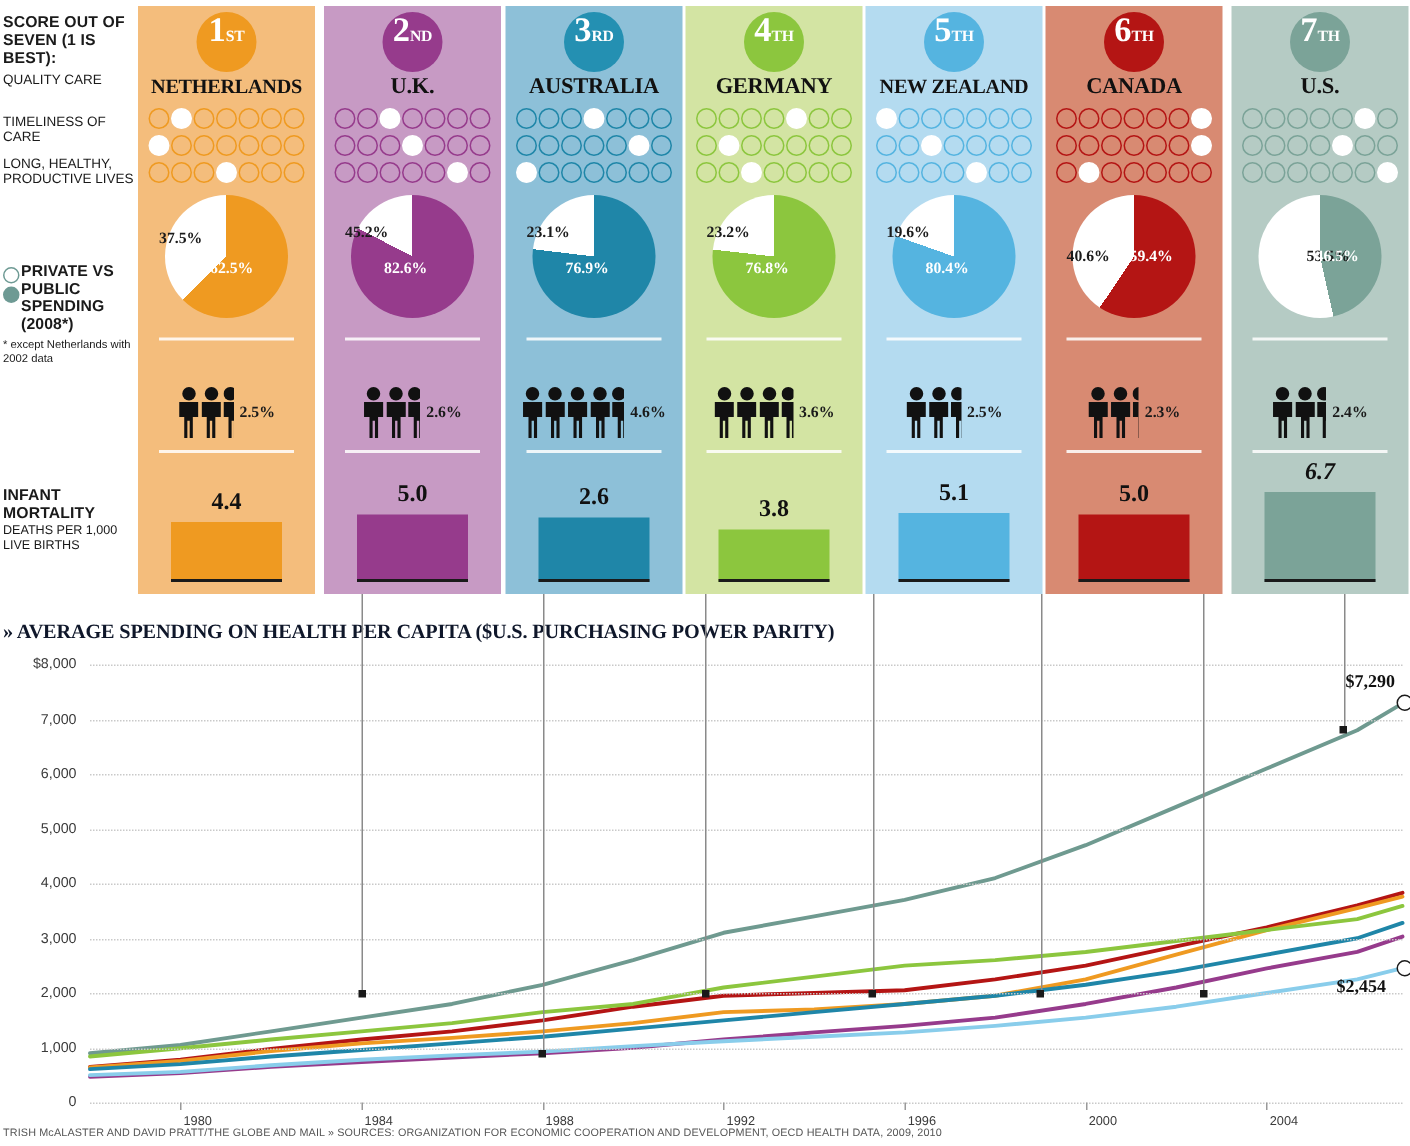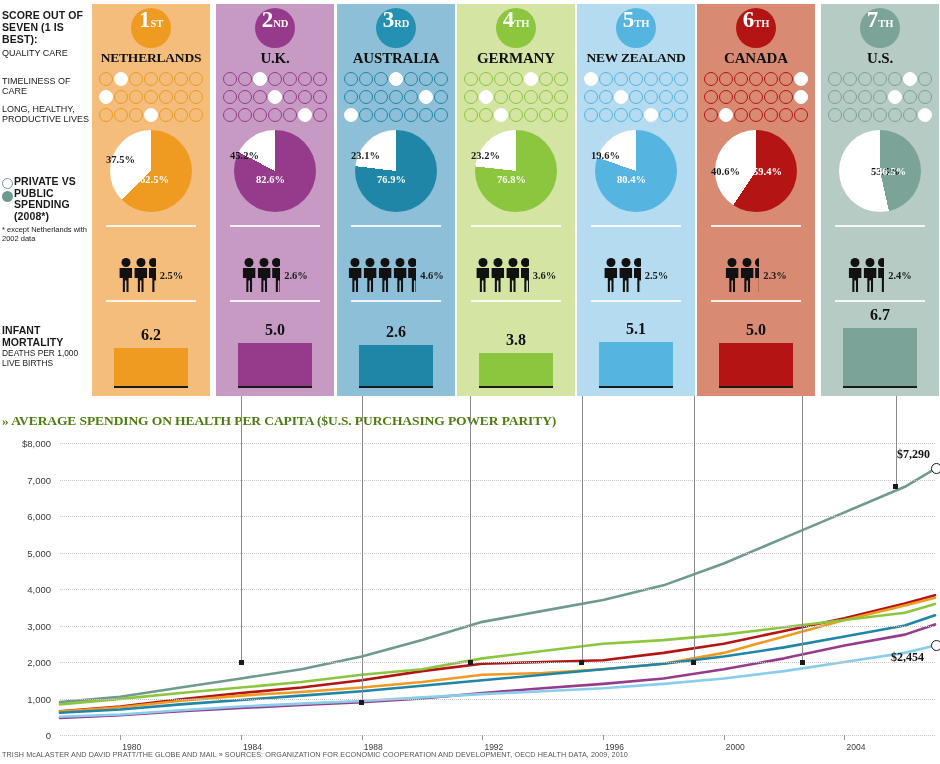"6.7" div.imr-val { font-style: none -> italic }
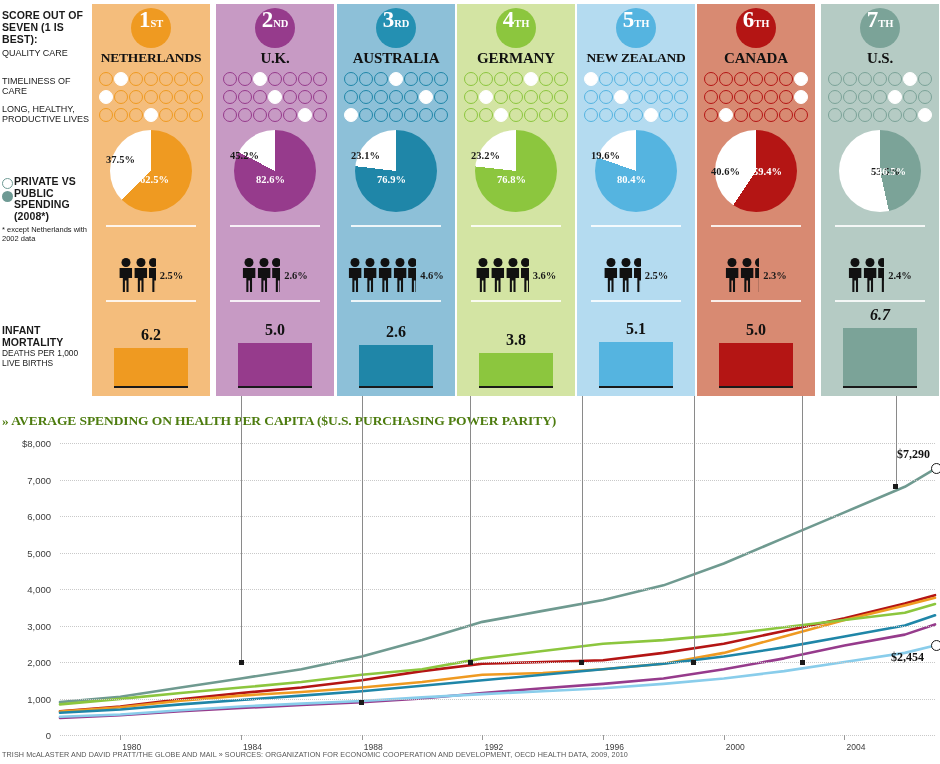"6.2" div.imr-val { text: 6.2 -> 4.4 }
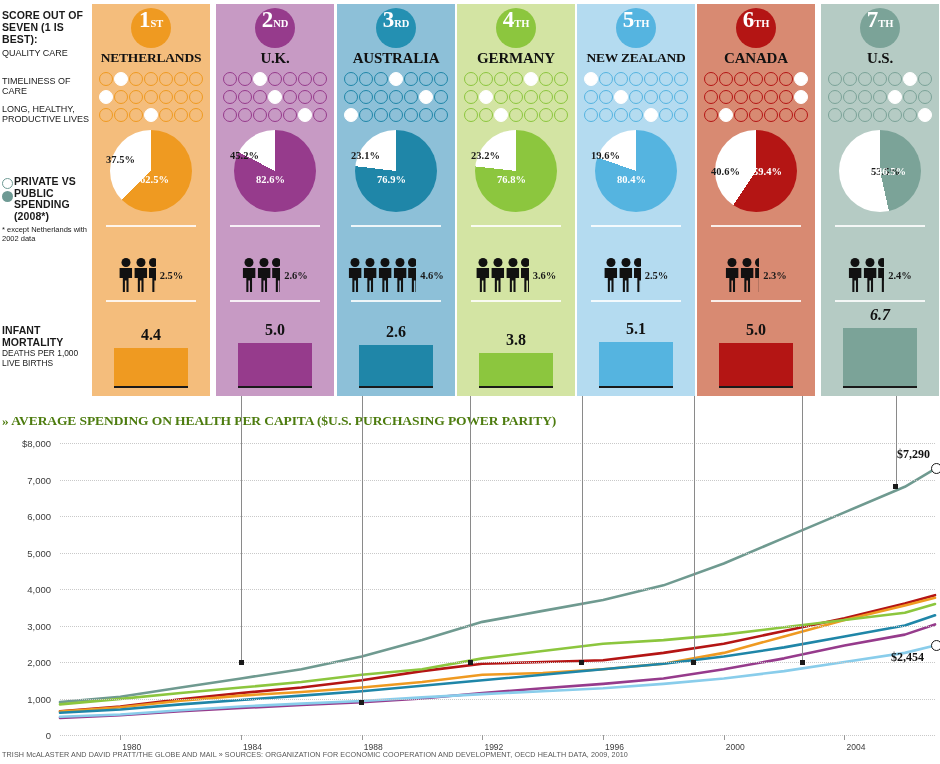"» AVERAGE SPENDING ON HEALTH" #chart-title { color: #4d7c0f -> #0f172a }
